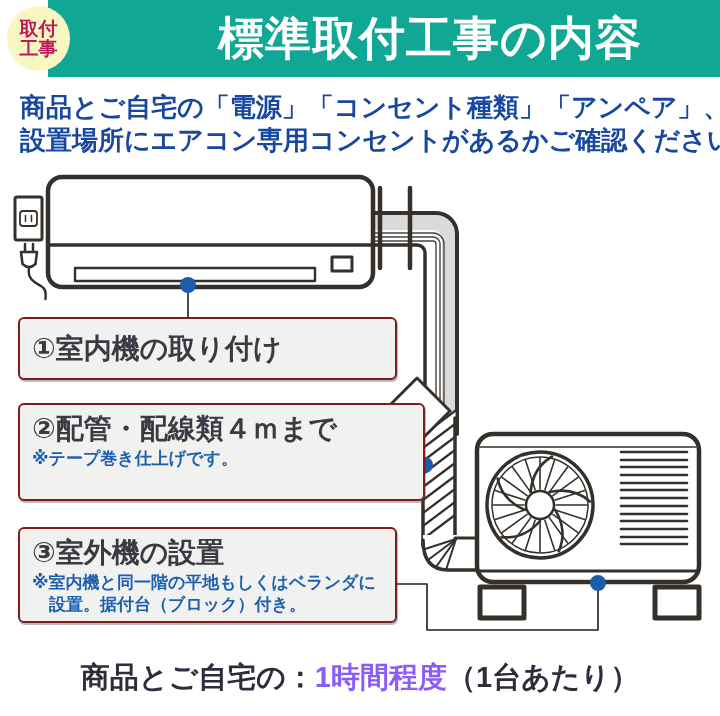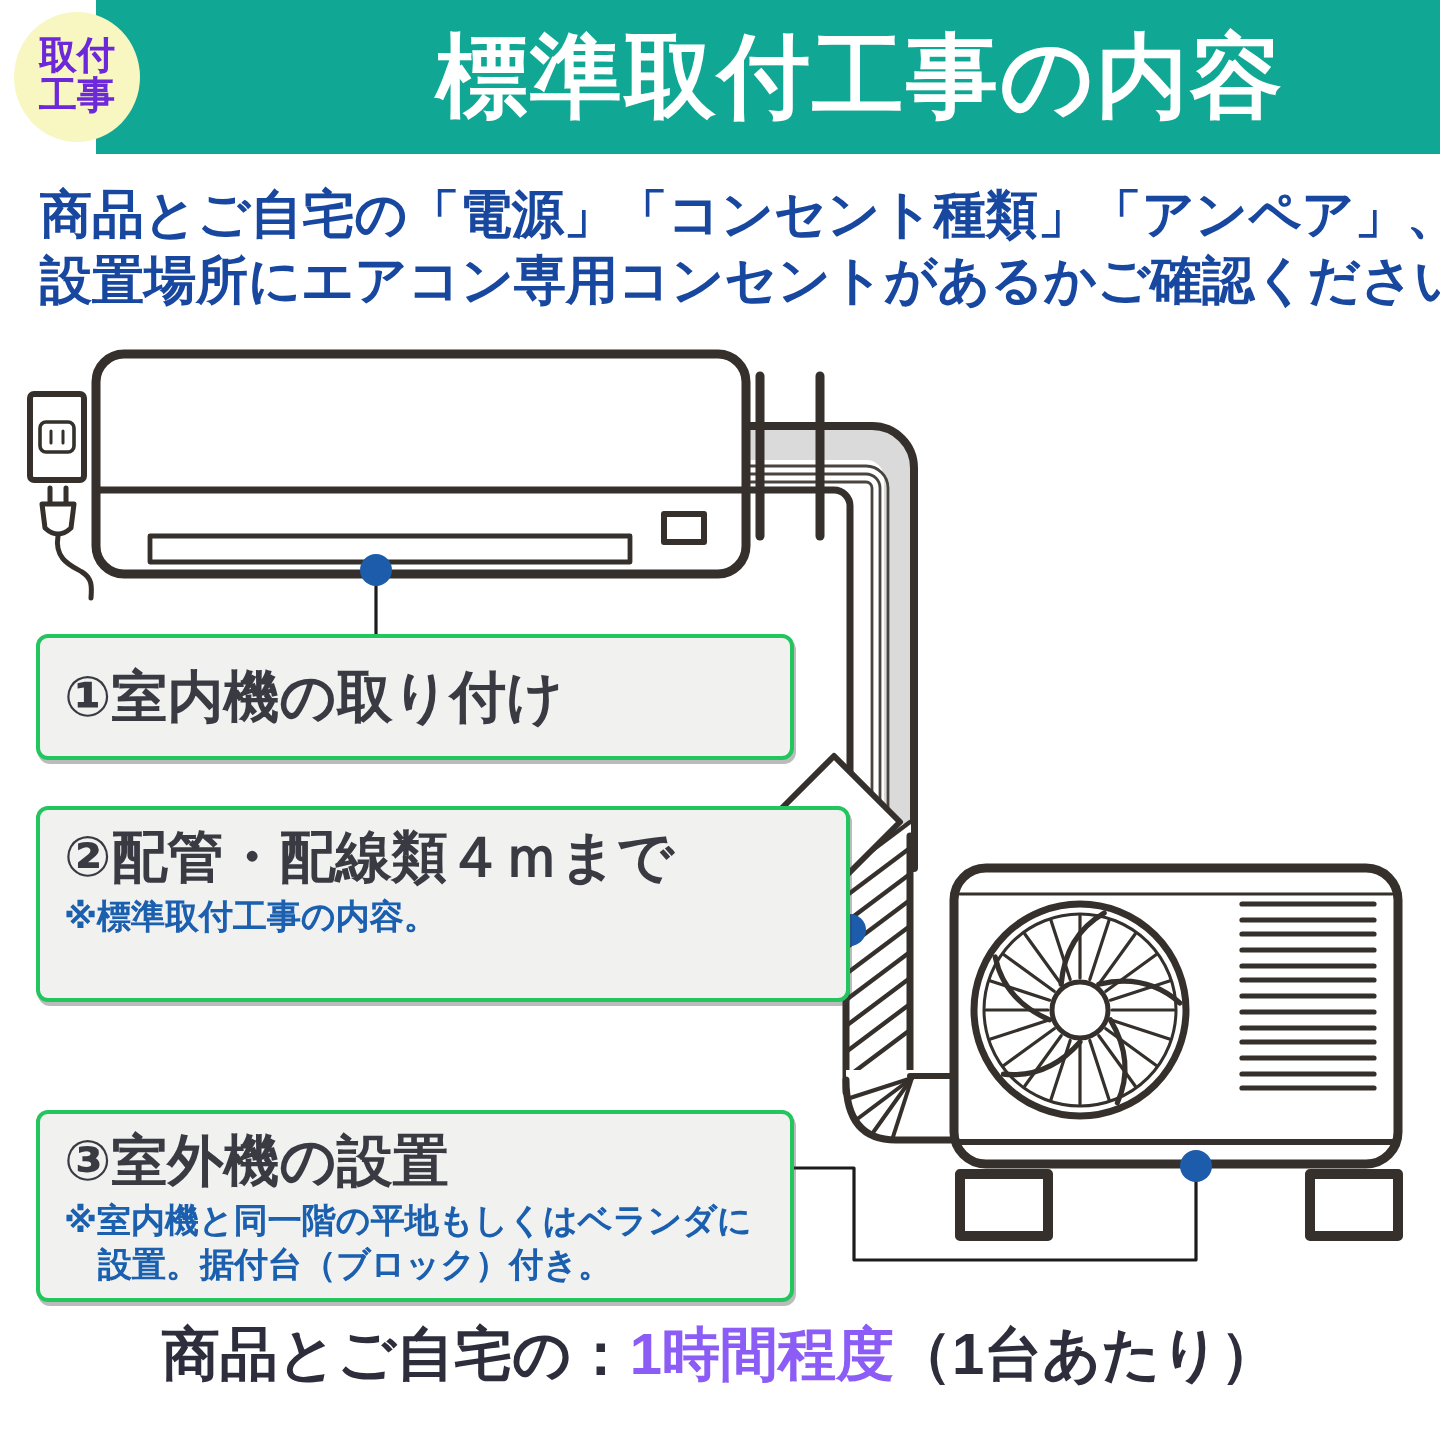"取付" .badge span { color: #6d28d9 -> #be185d }
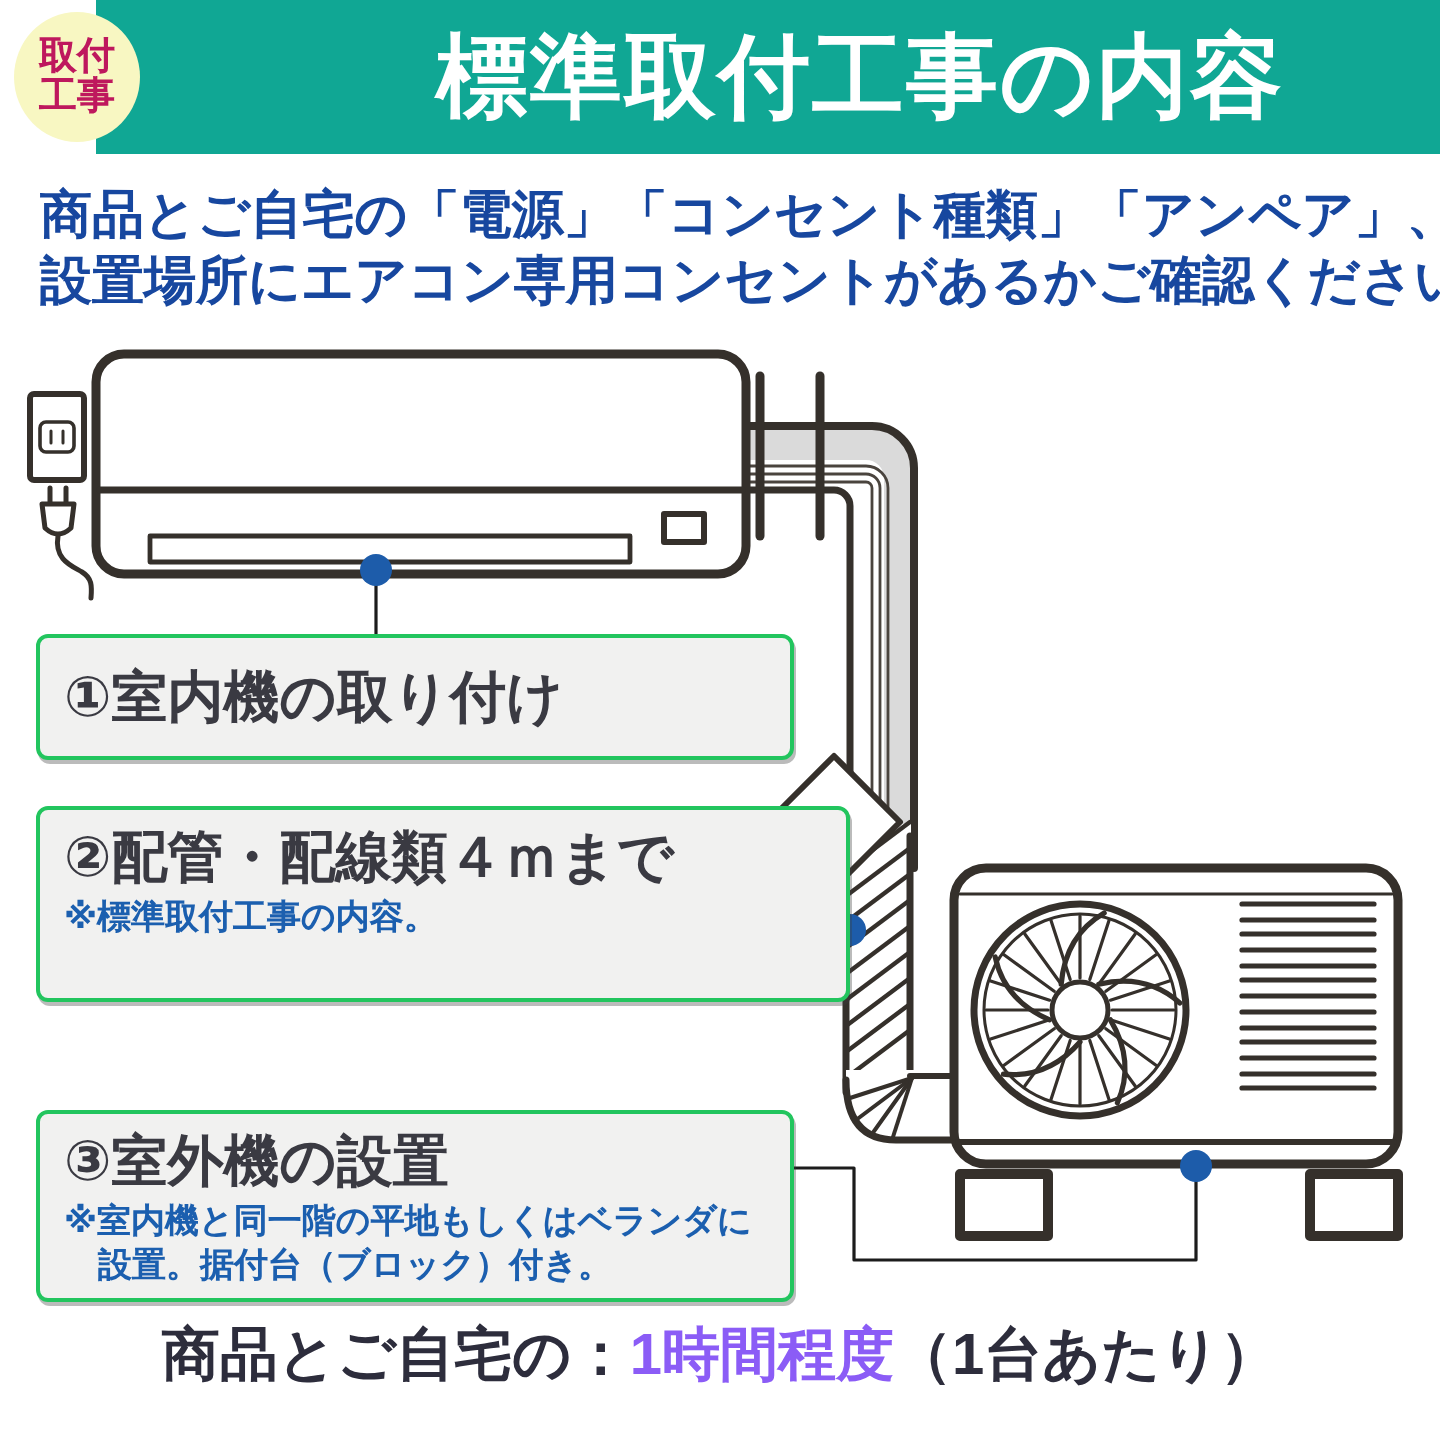"①室内機の取り付け" .step-box { border: 2px solid #22c55e -> 2px solid #7f1d1d }
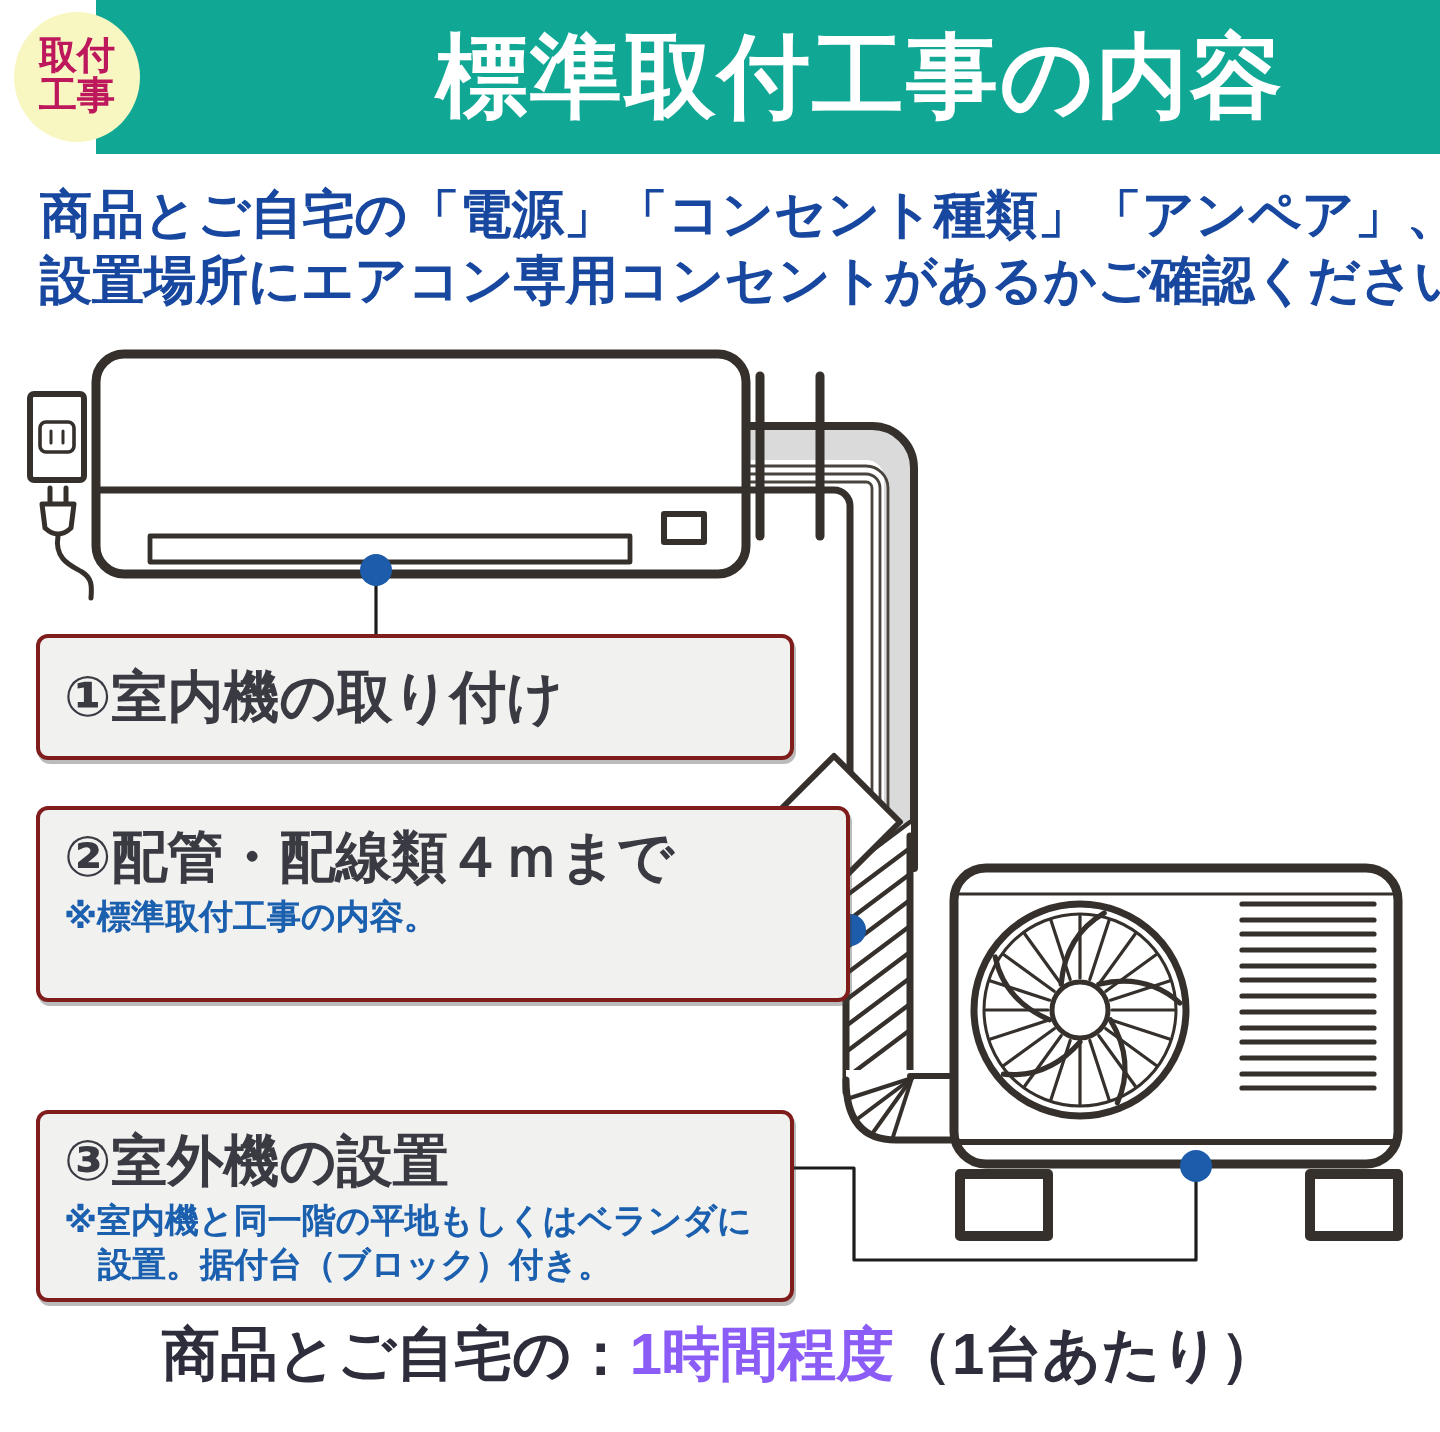"※標準取付工事の内容。" span.step-note { text: 標準取付工事の内容 -> テープ巻き仕上げです }
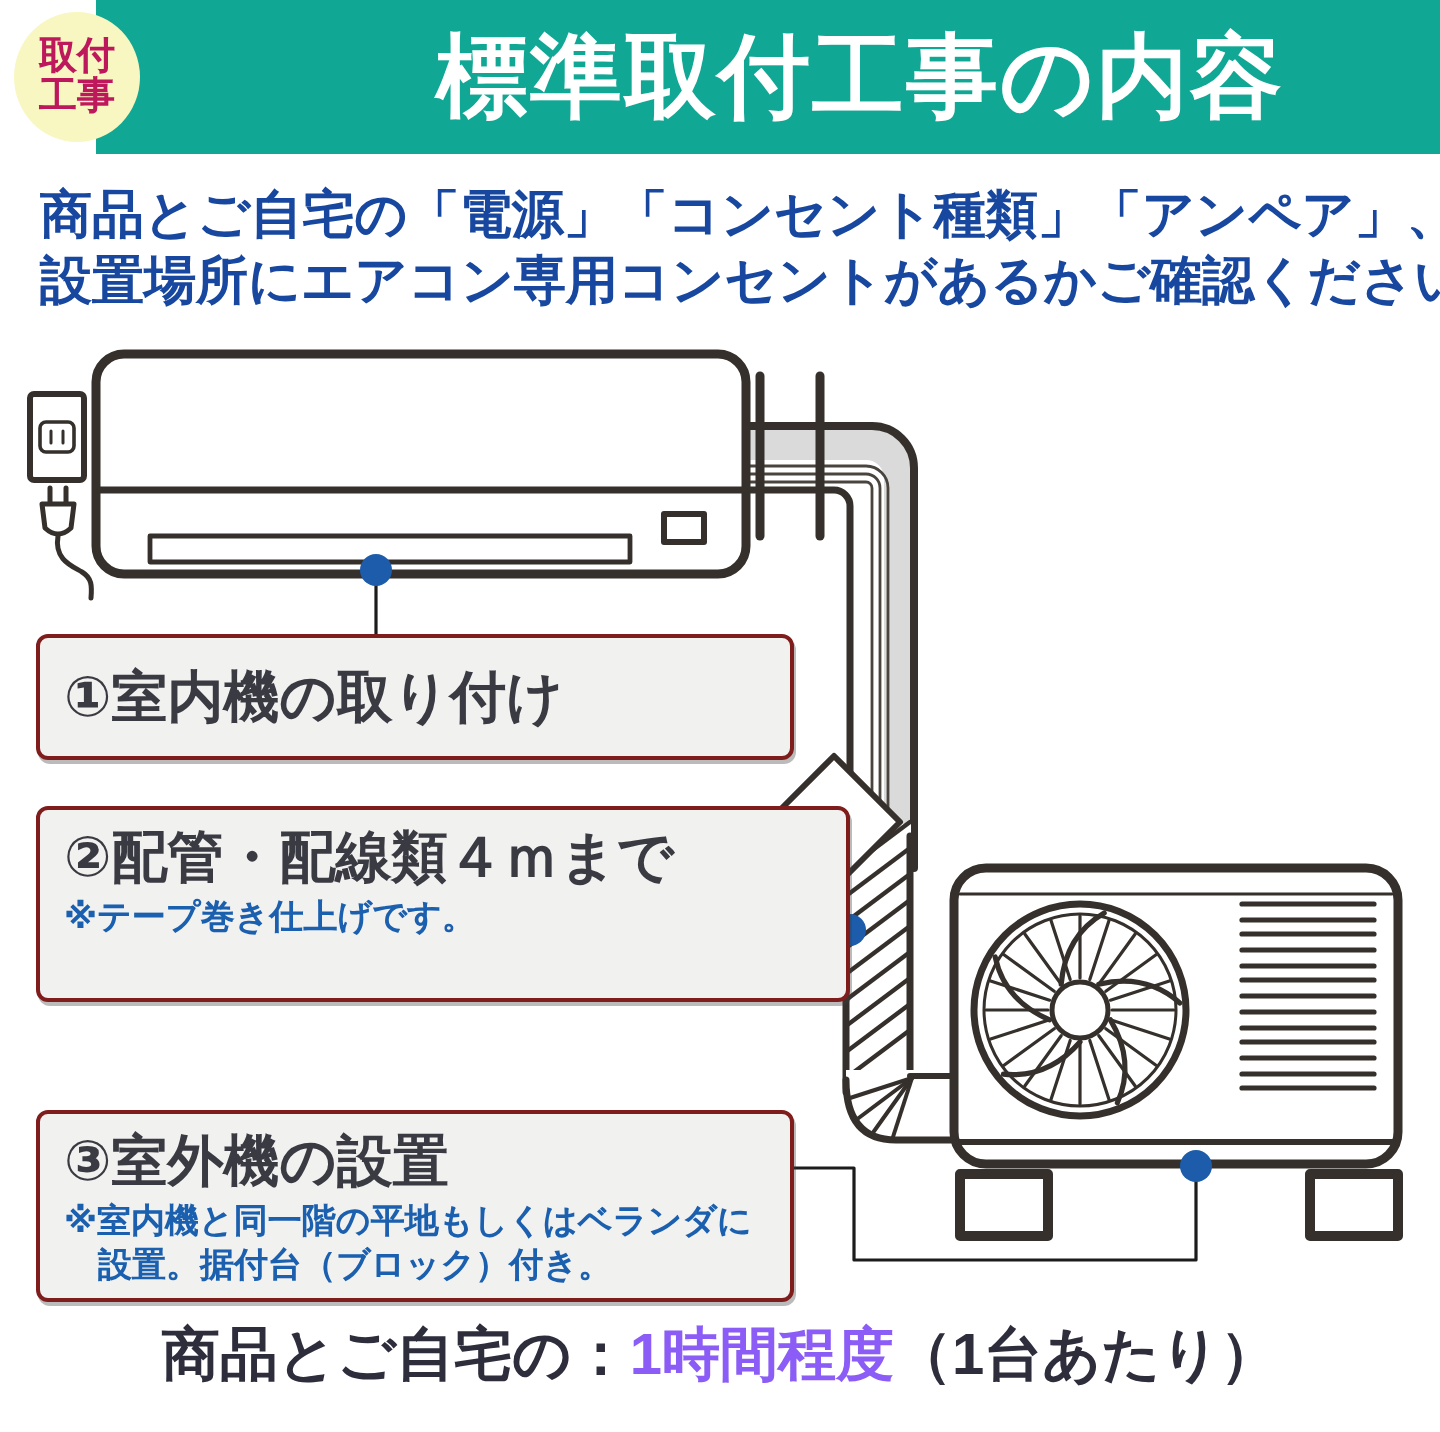"③室外機の設置" .step3 { top: 555px -> 527px }
